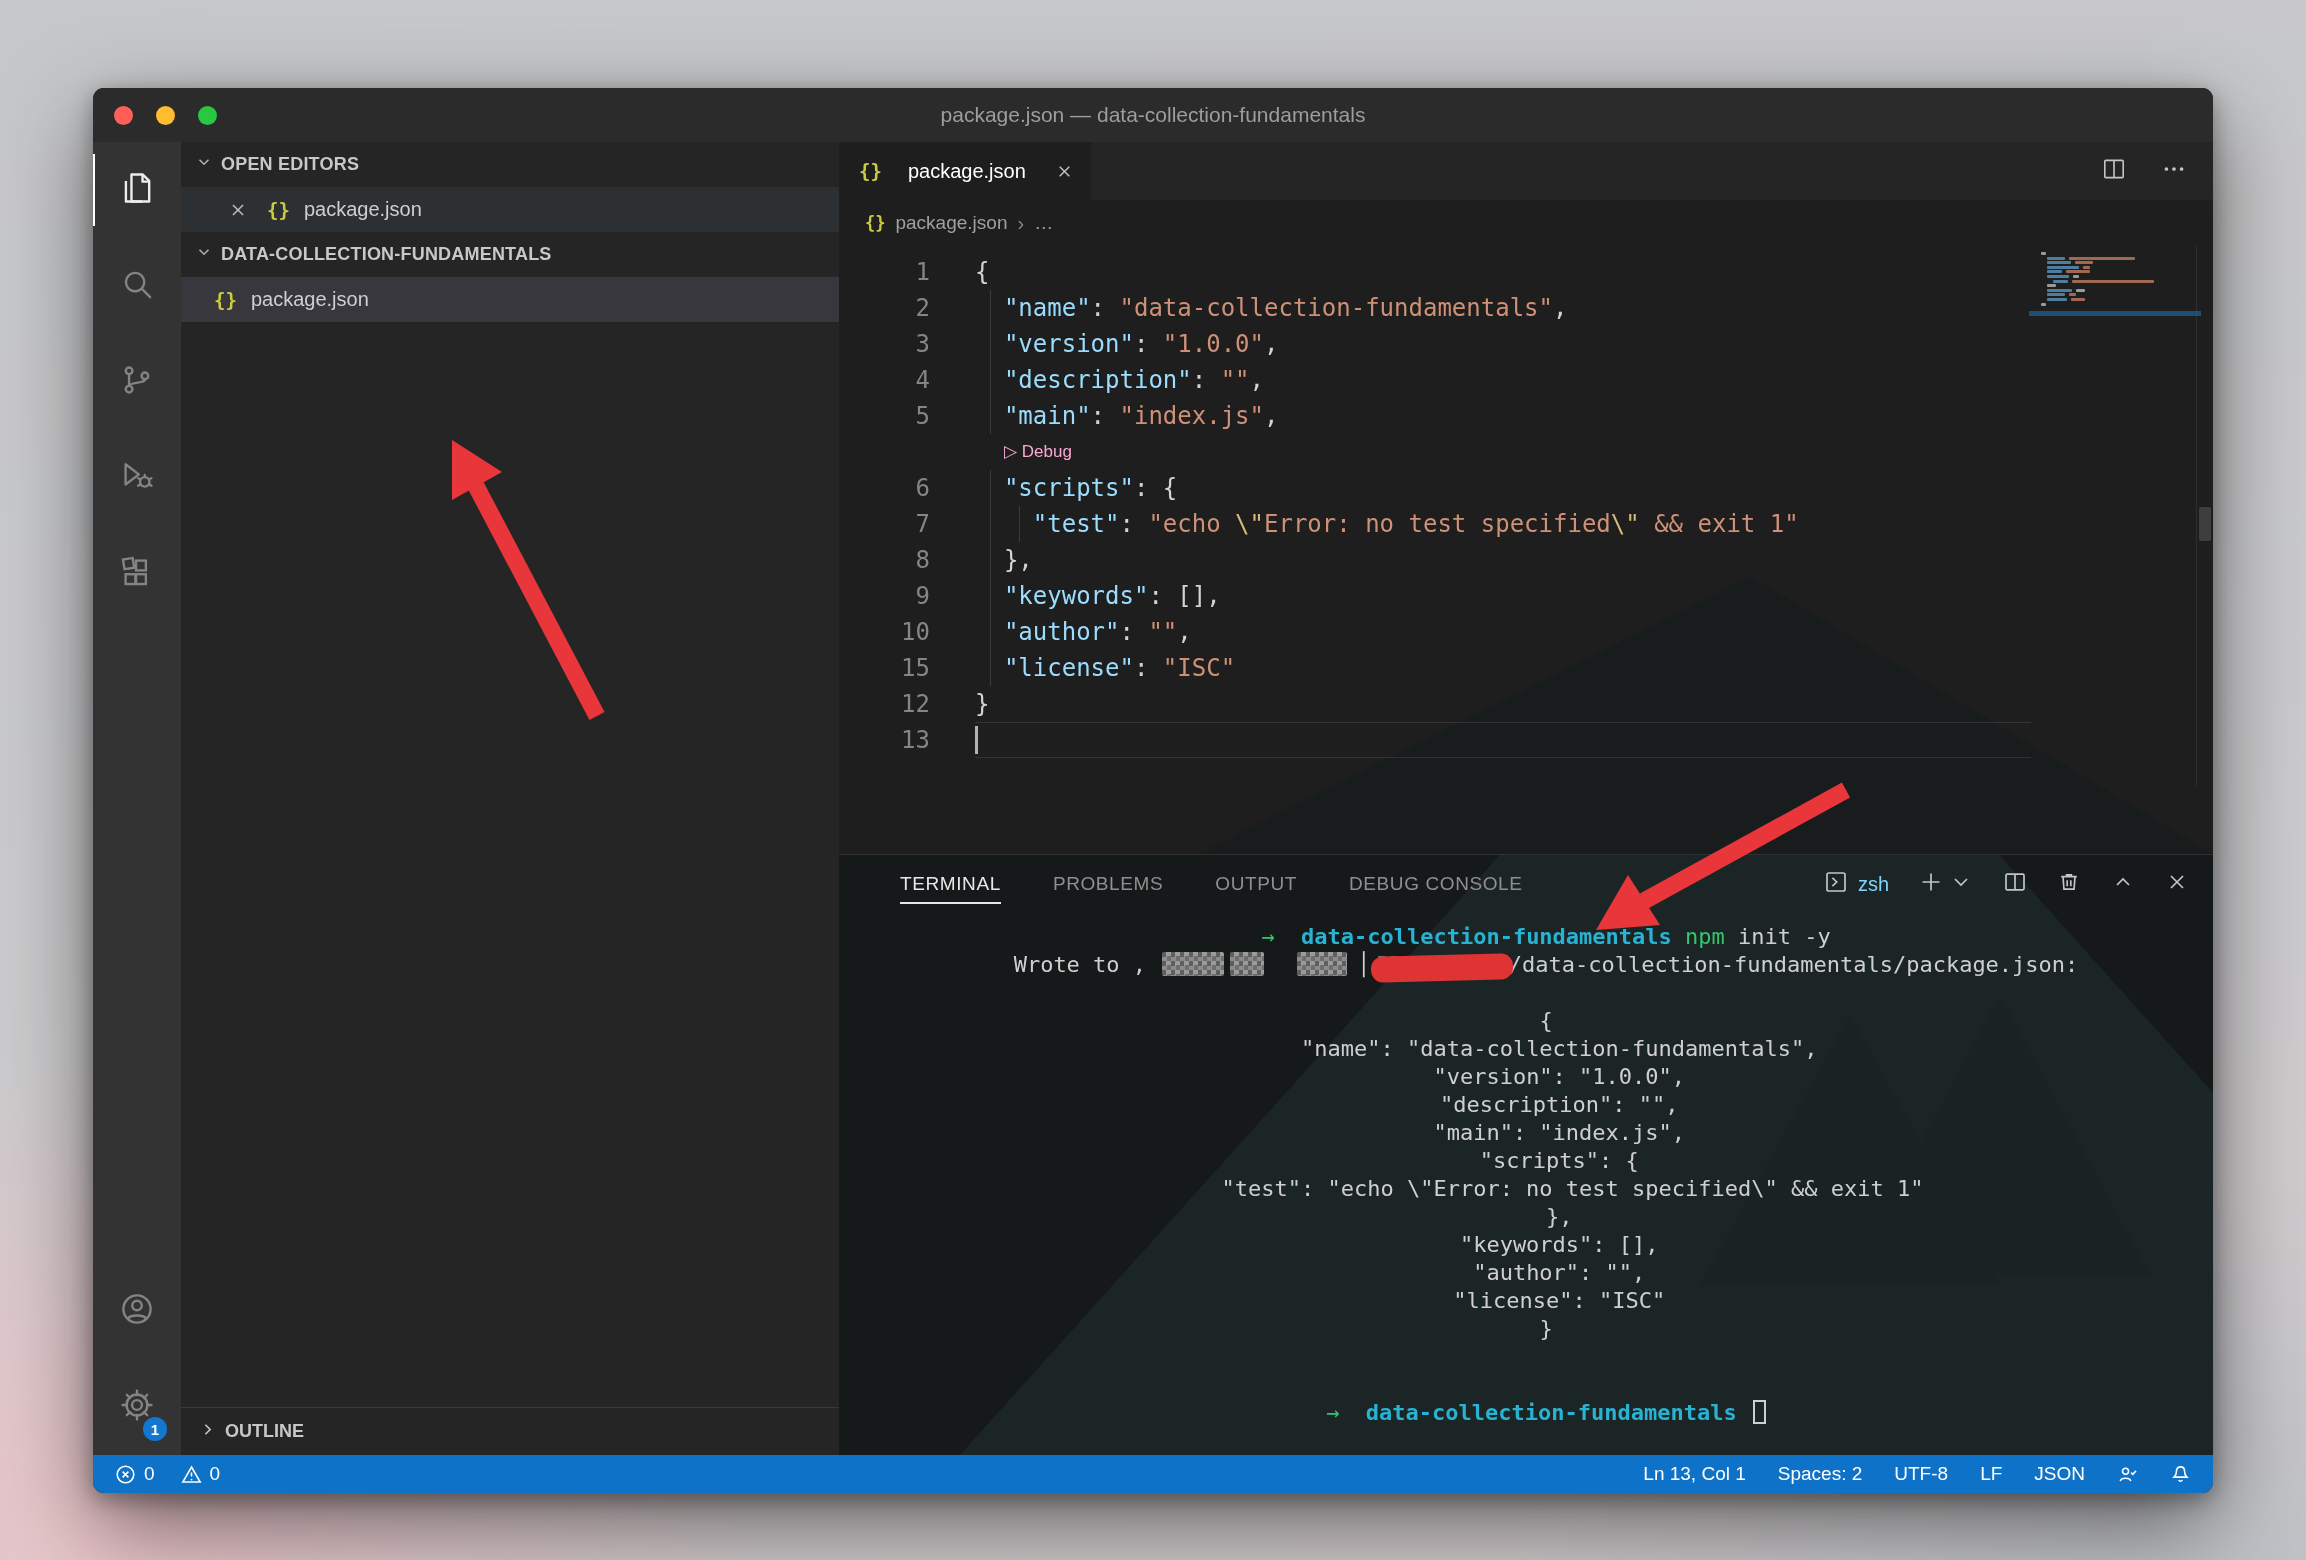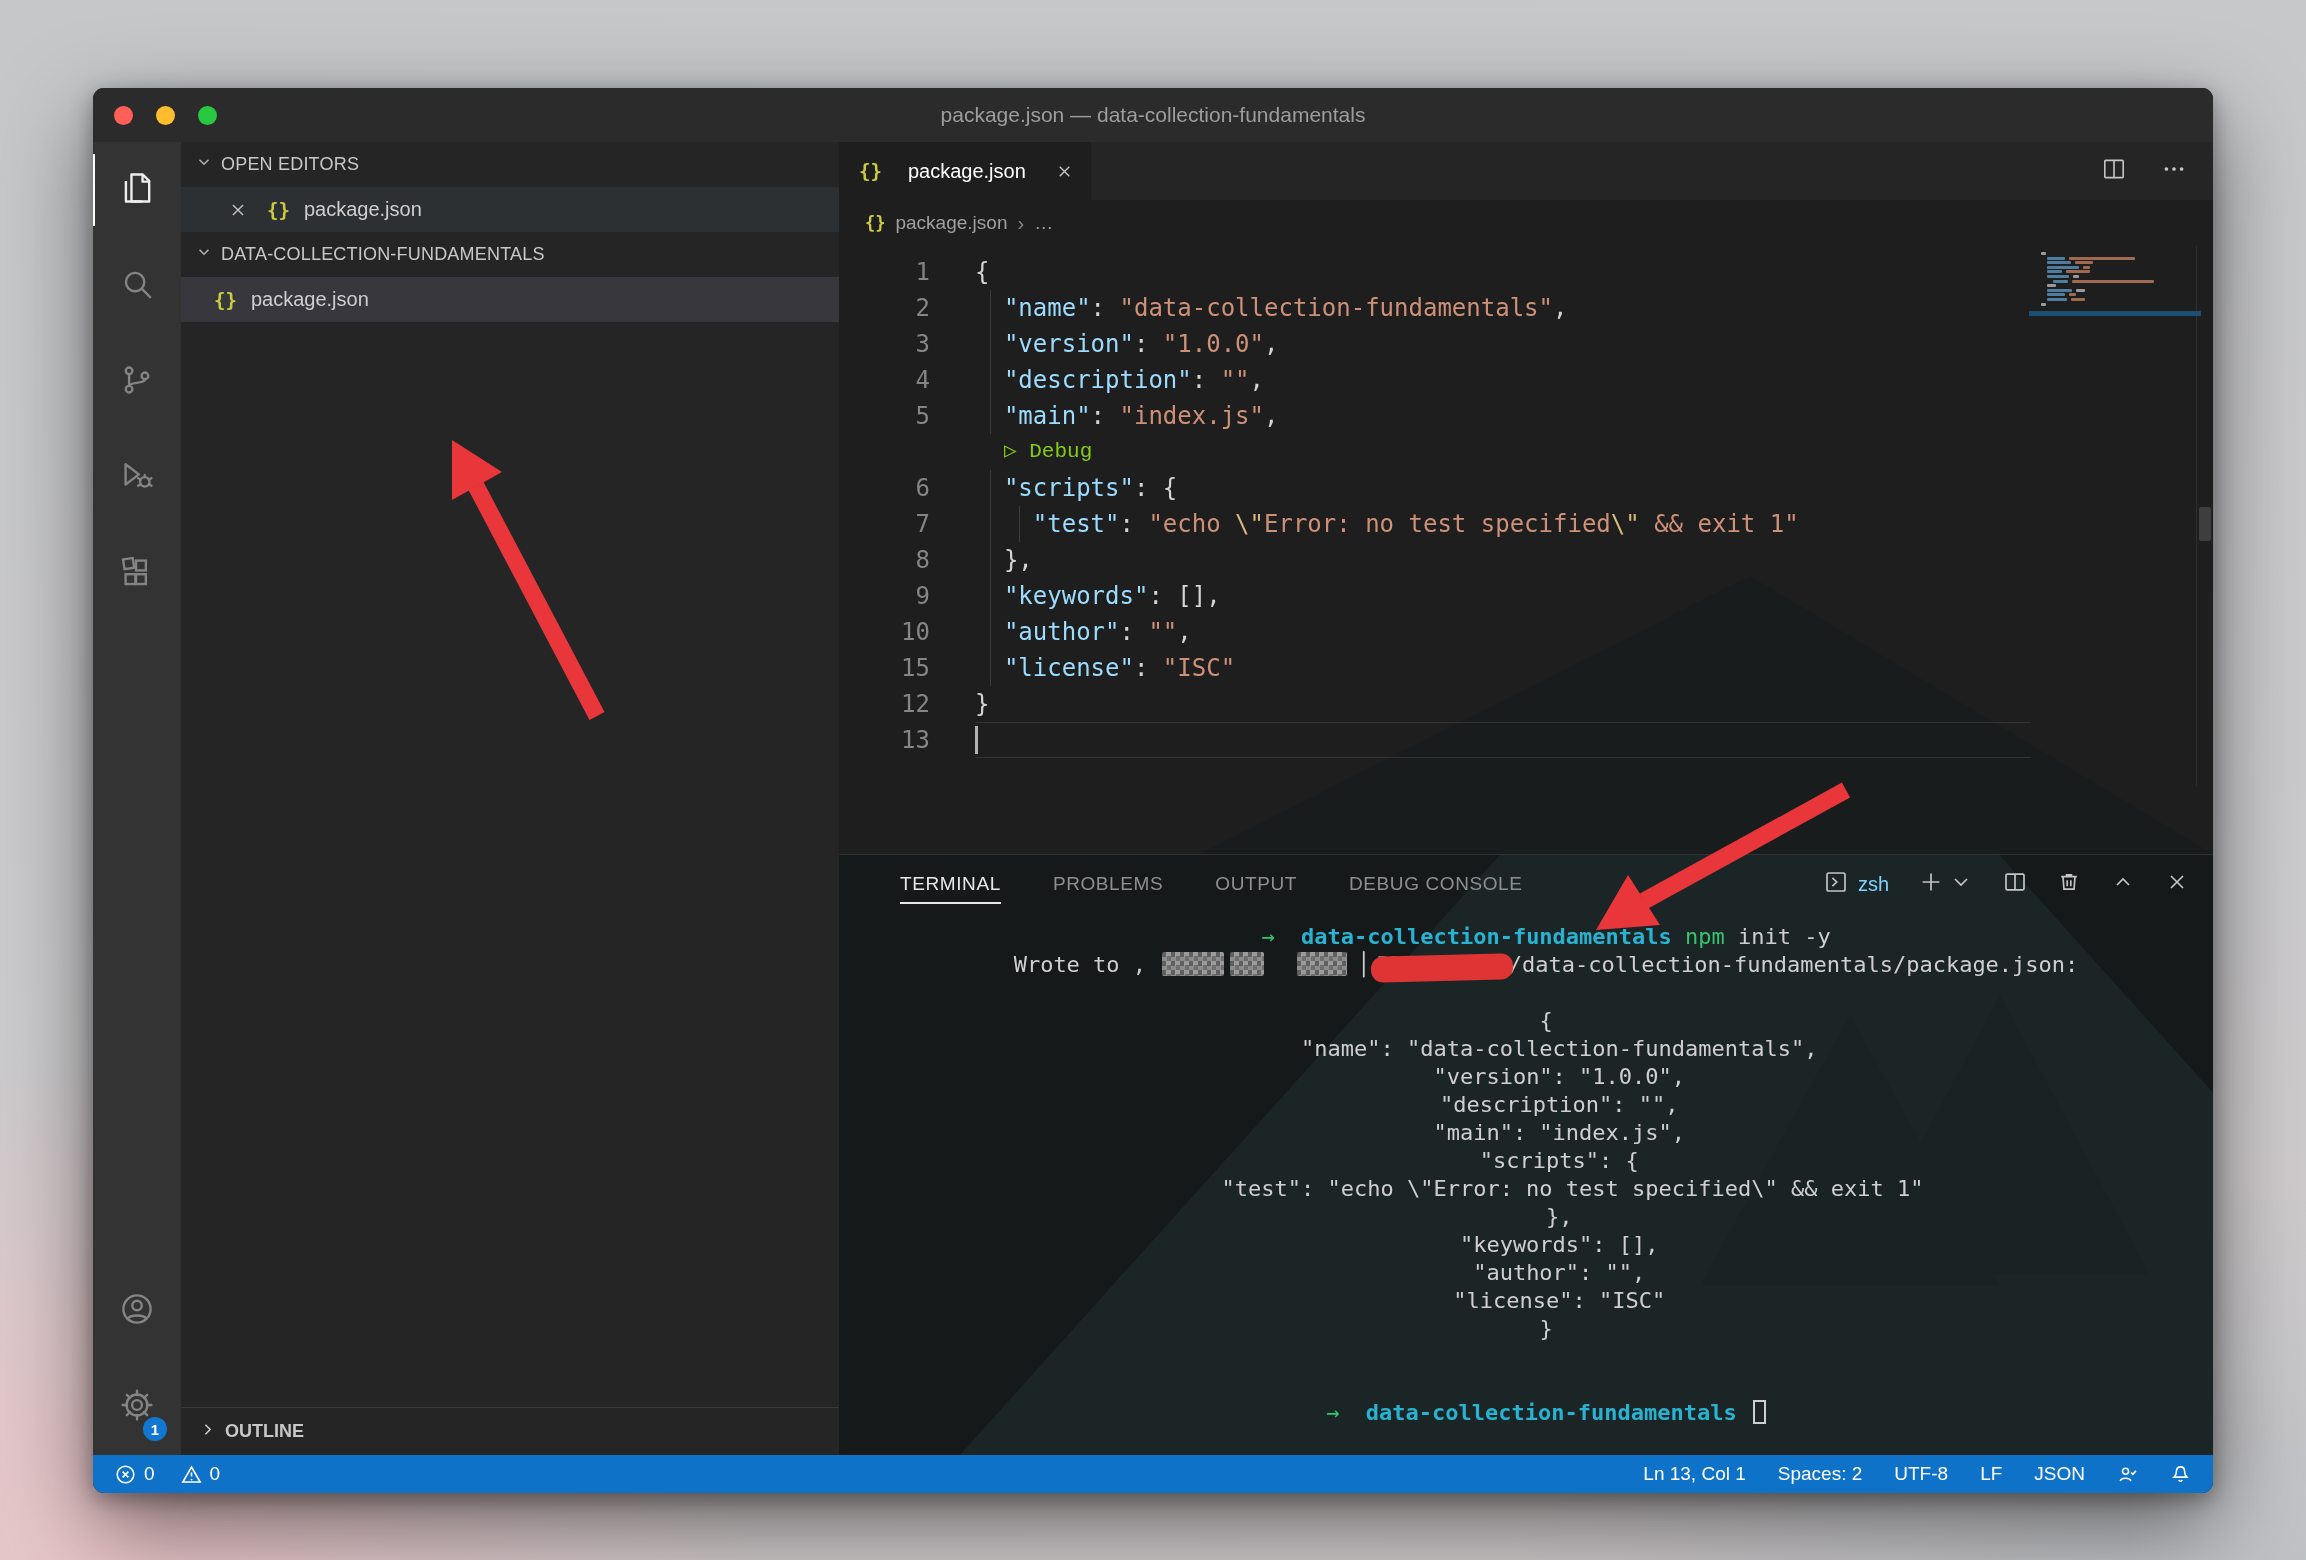"OPEN EDITORS" .section-head { font-weight: normal -> bold }
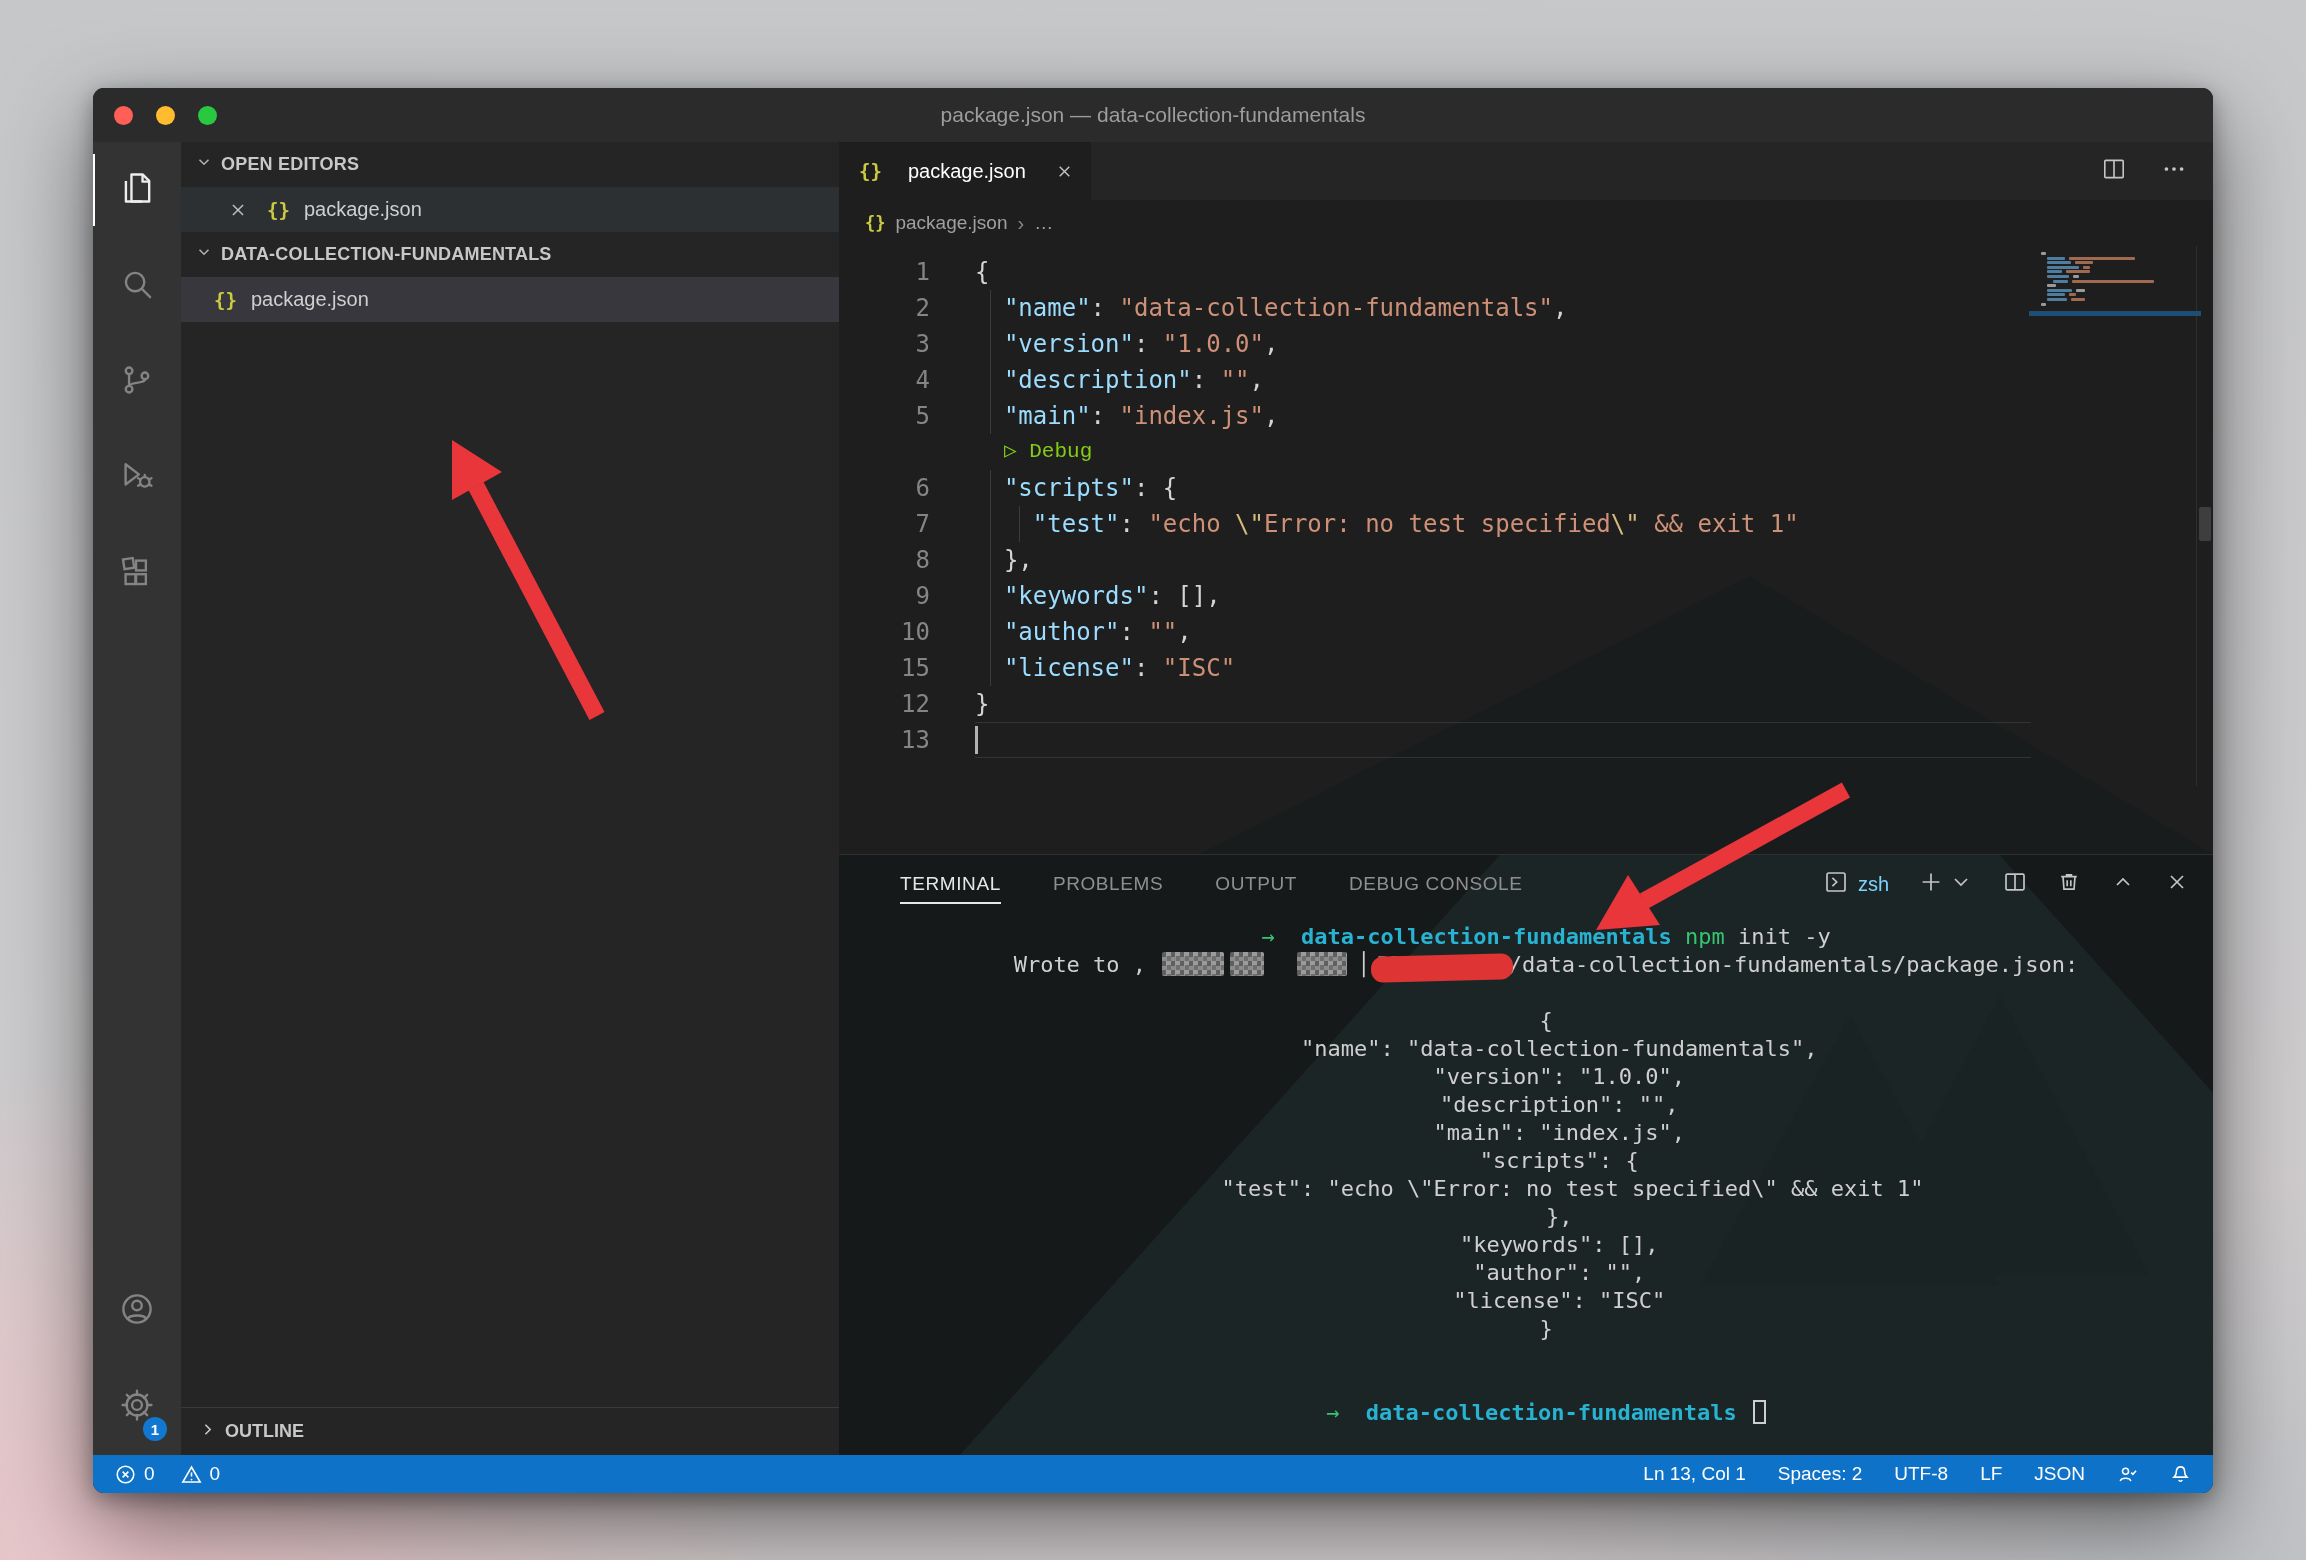"▷ Debug" .lens-row { color: #84cc16 -> #f9a8d4; font-family: Liberation Mono, monospace -> Liberation Sans, sans-serif; font-size: 21px -> 17px }
